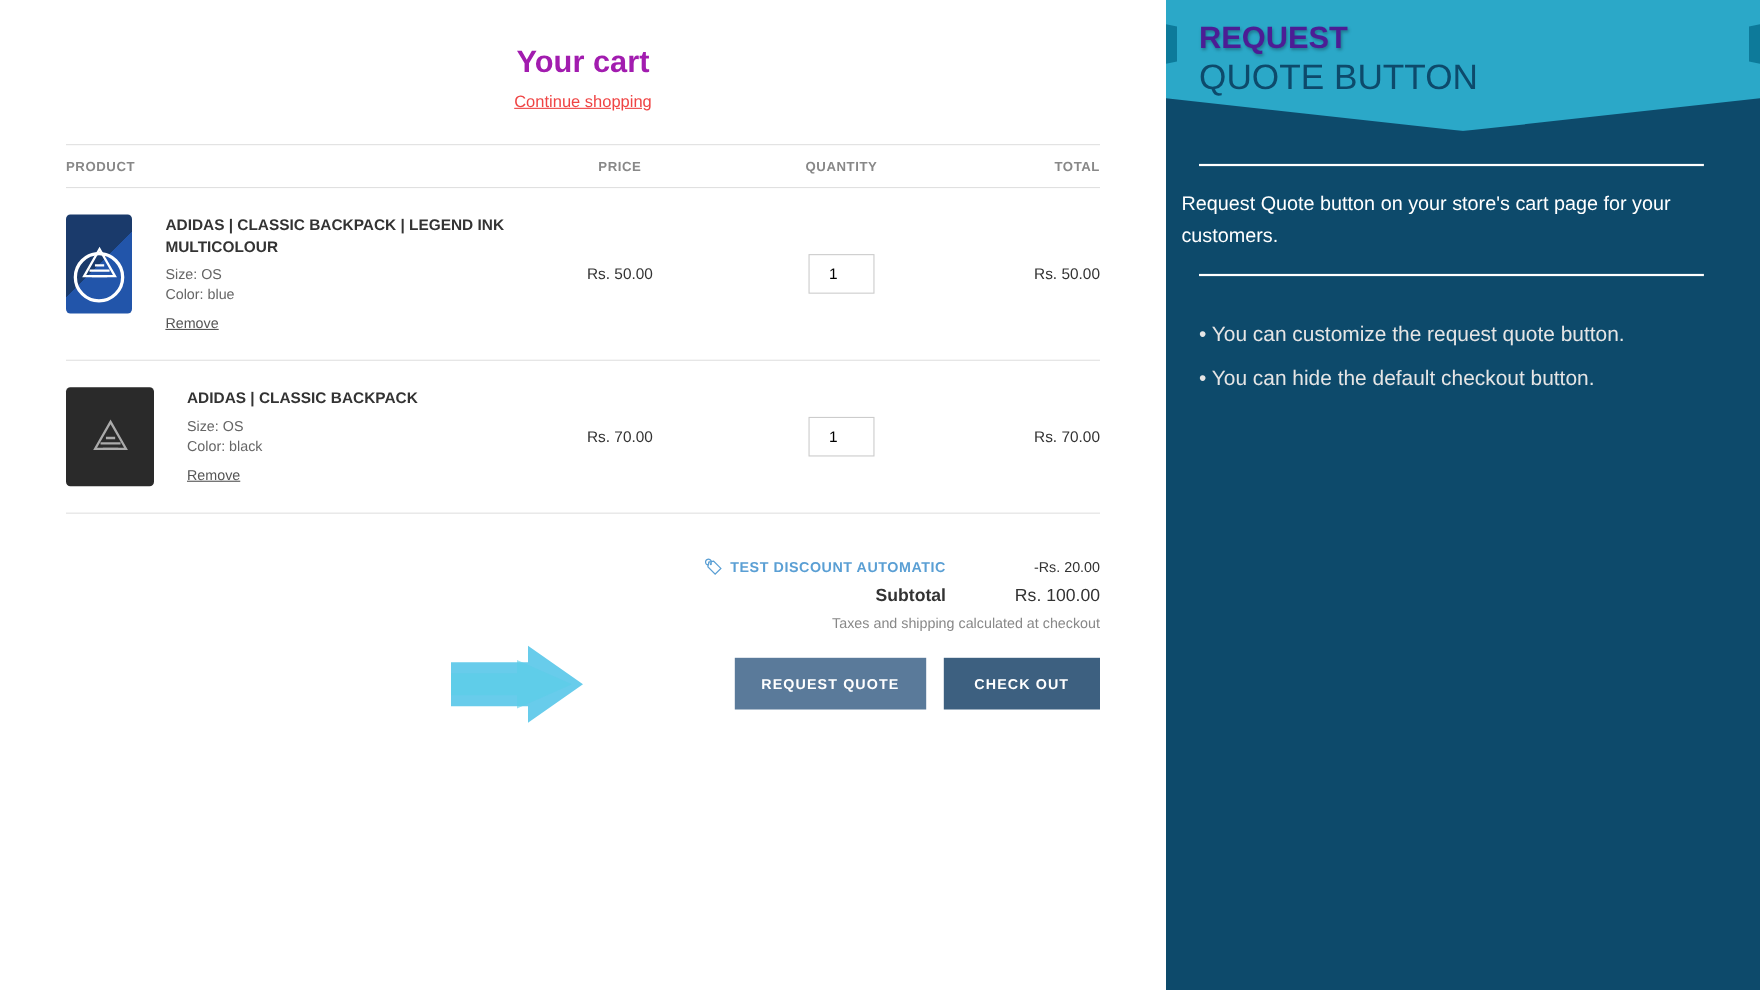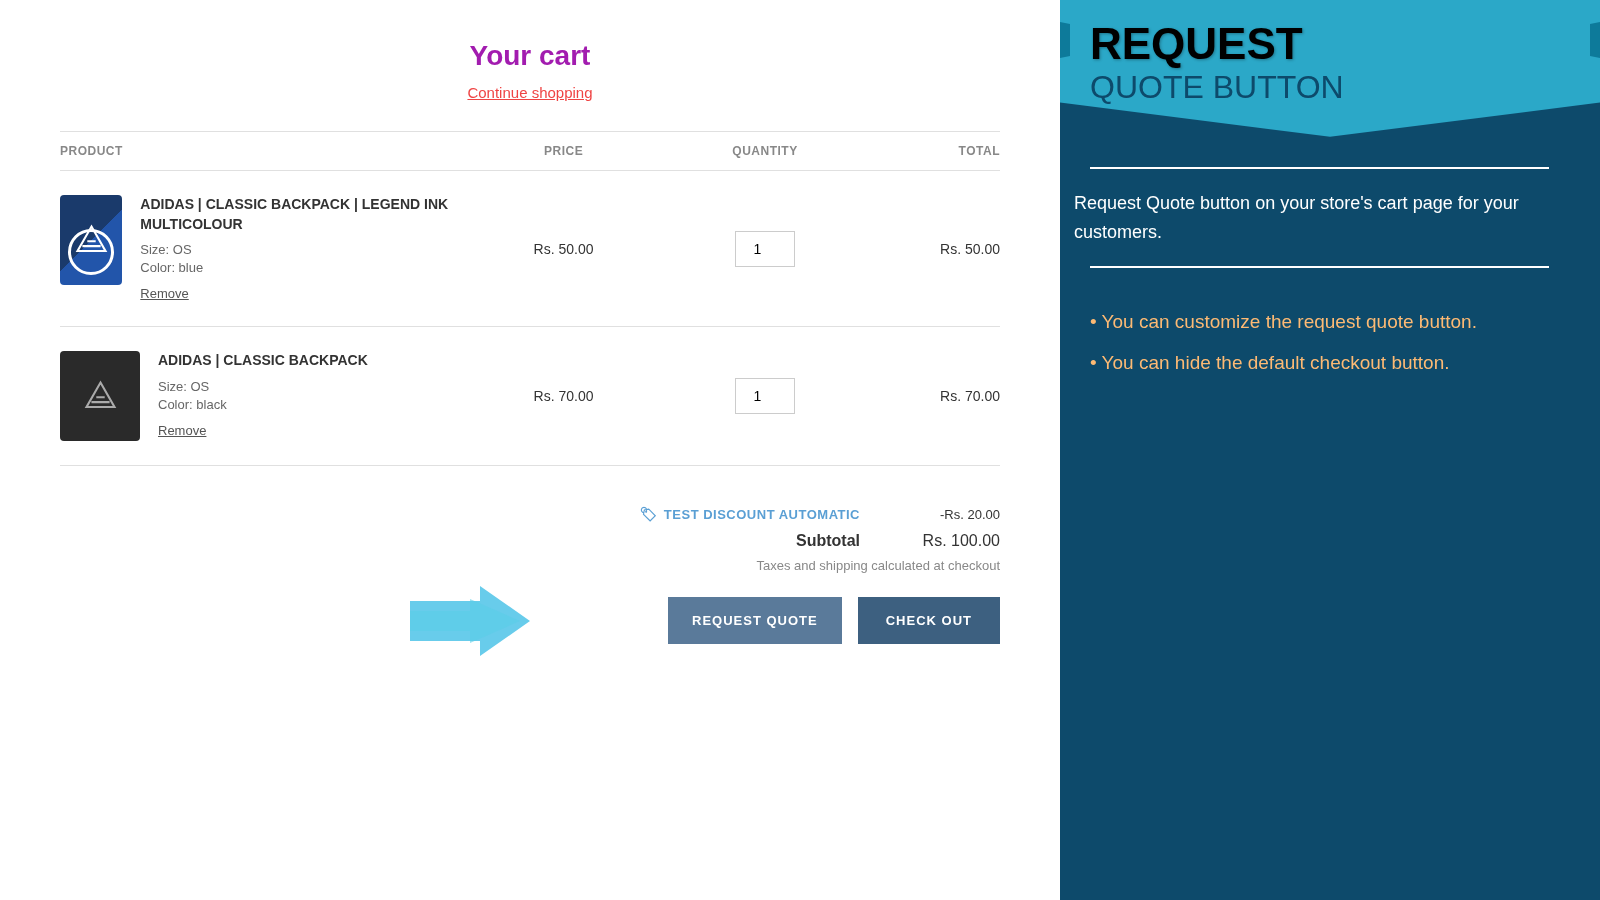"REQUEST" .banner-title { color: #000000 -> #4c1d95; font-size: 44px -> 28px }
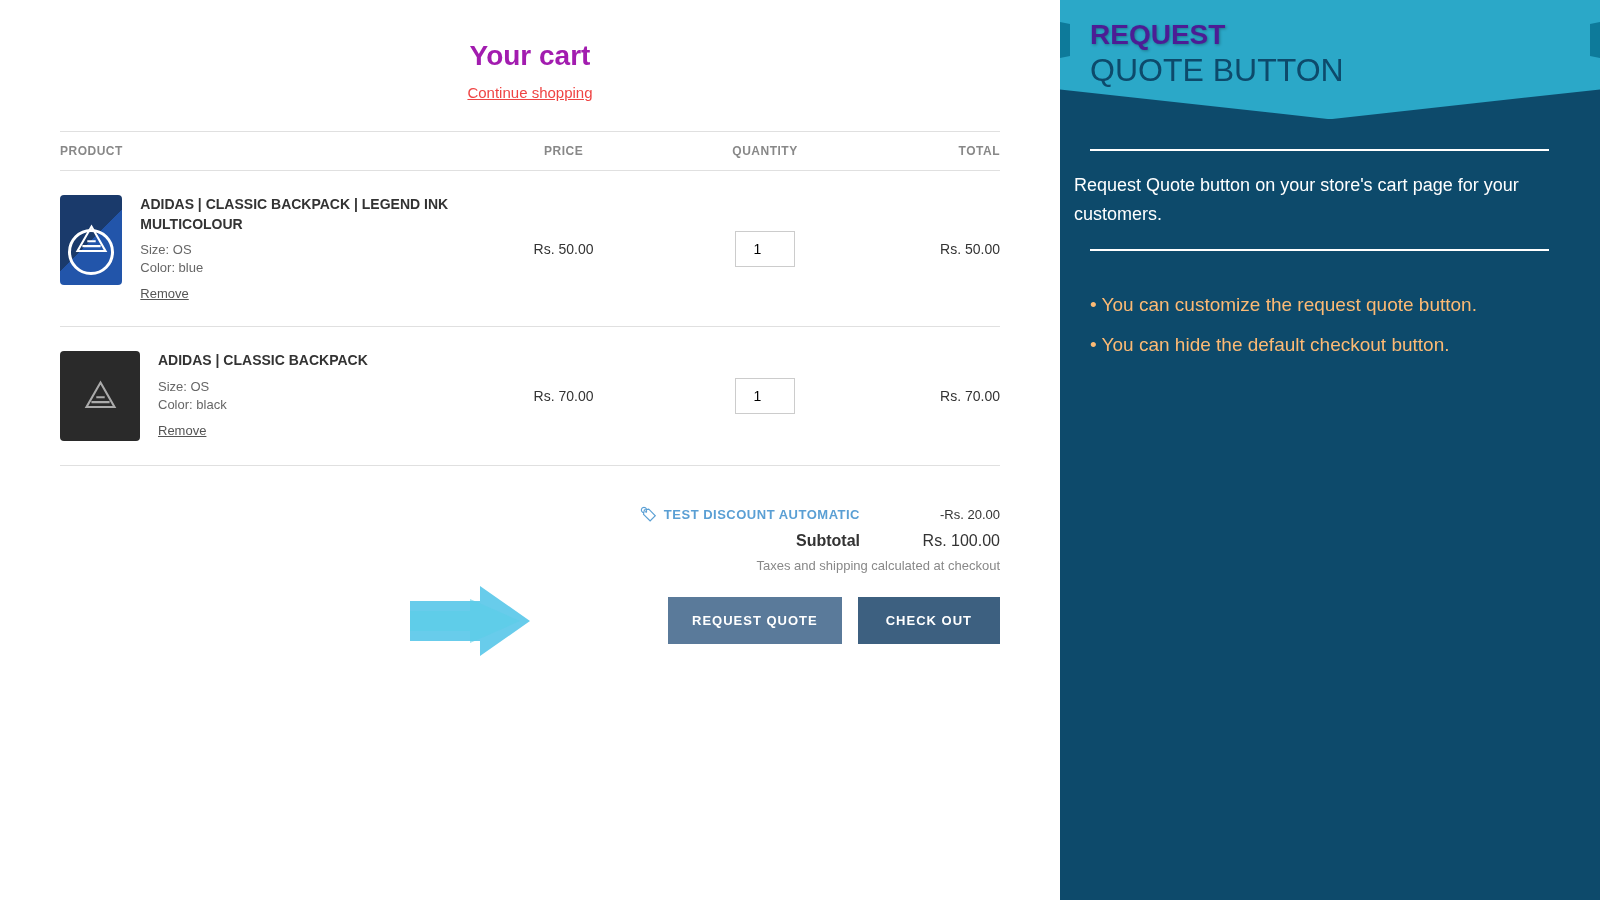"ADIDAS | CLASSIC BACKPACK |" .item-product { gap: 18px -> 30px }
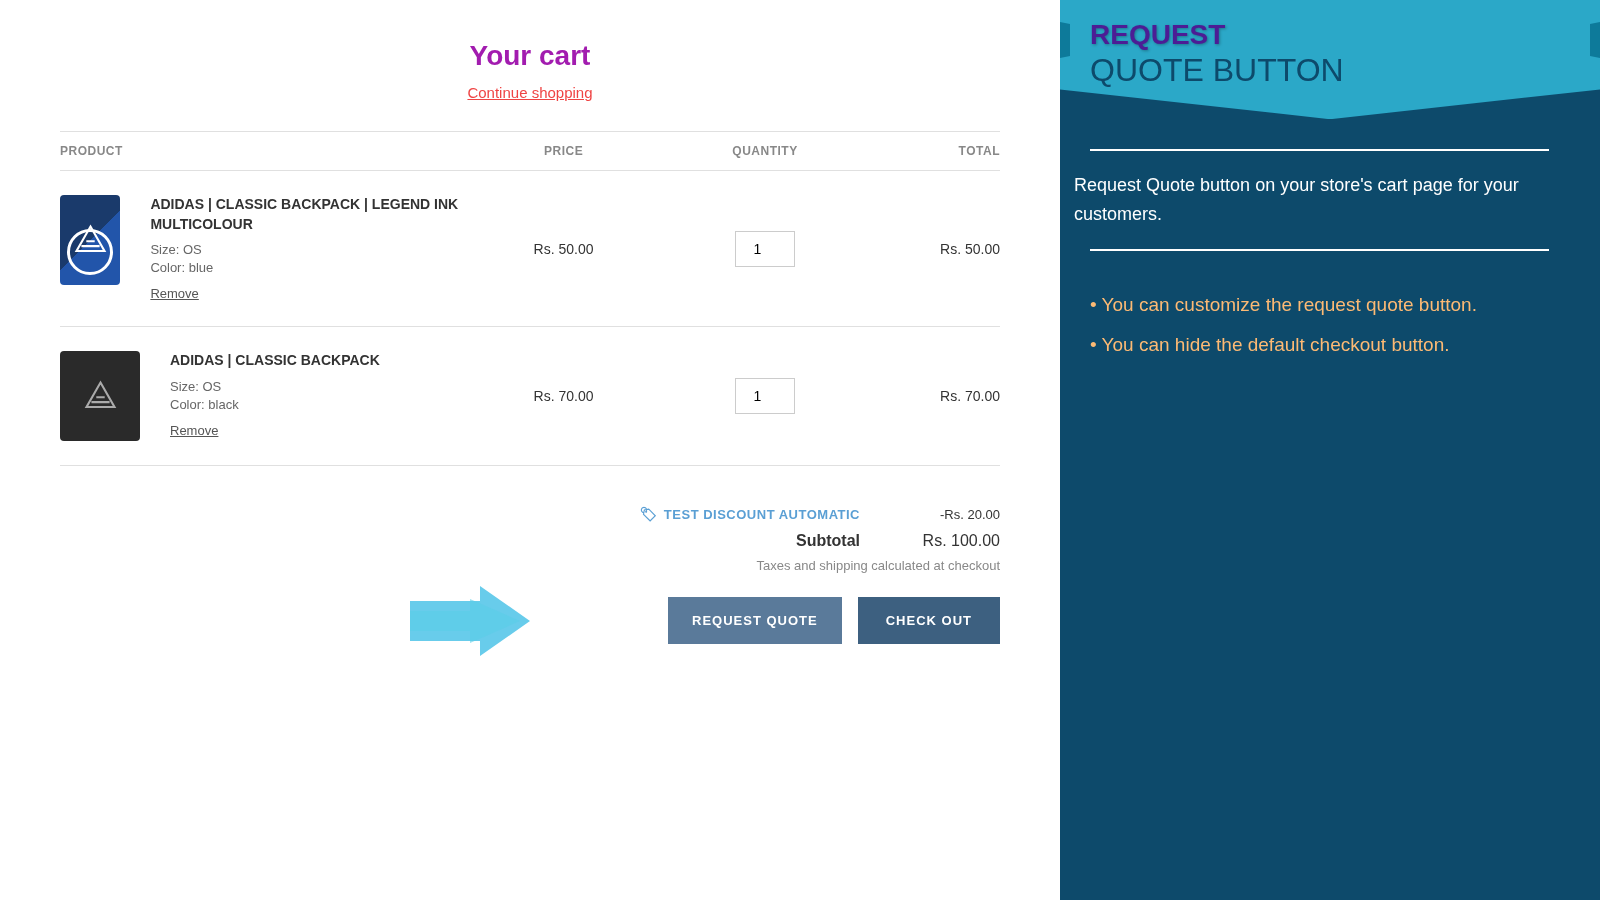"• You can customize the" .feature-item { color: #fdba74 -> #e5e5e5 }
